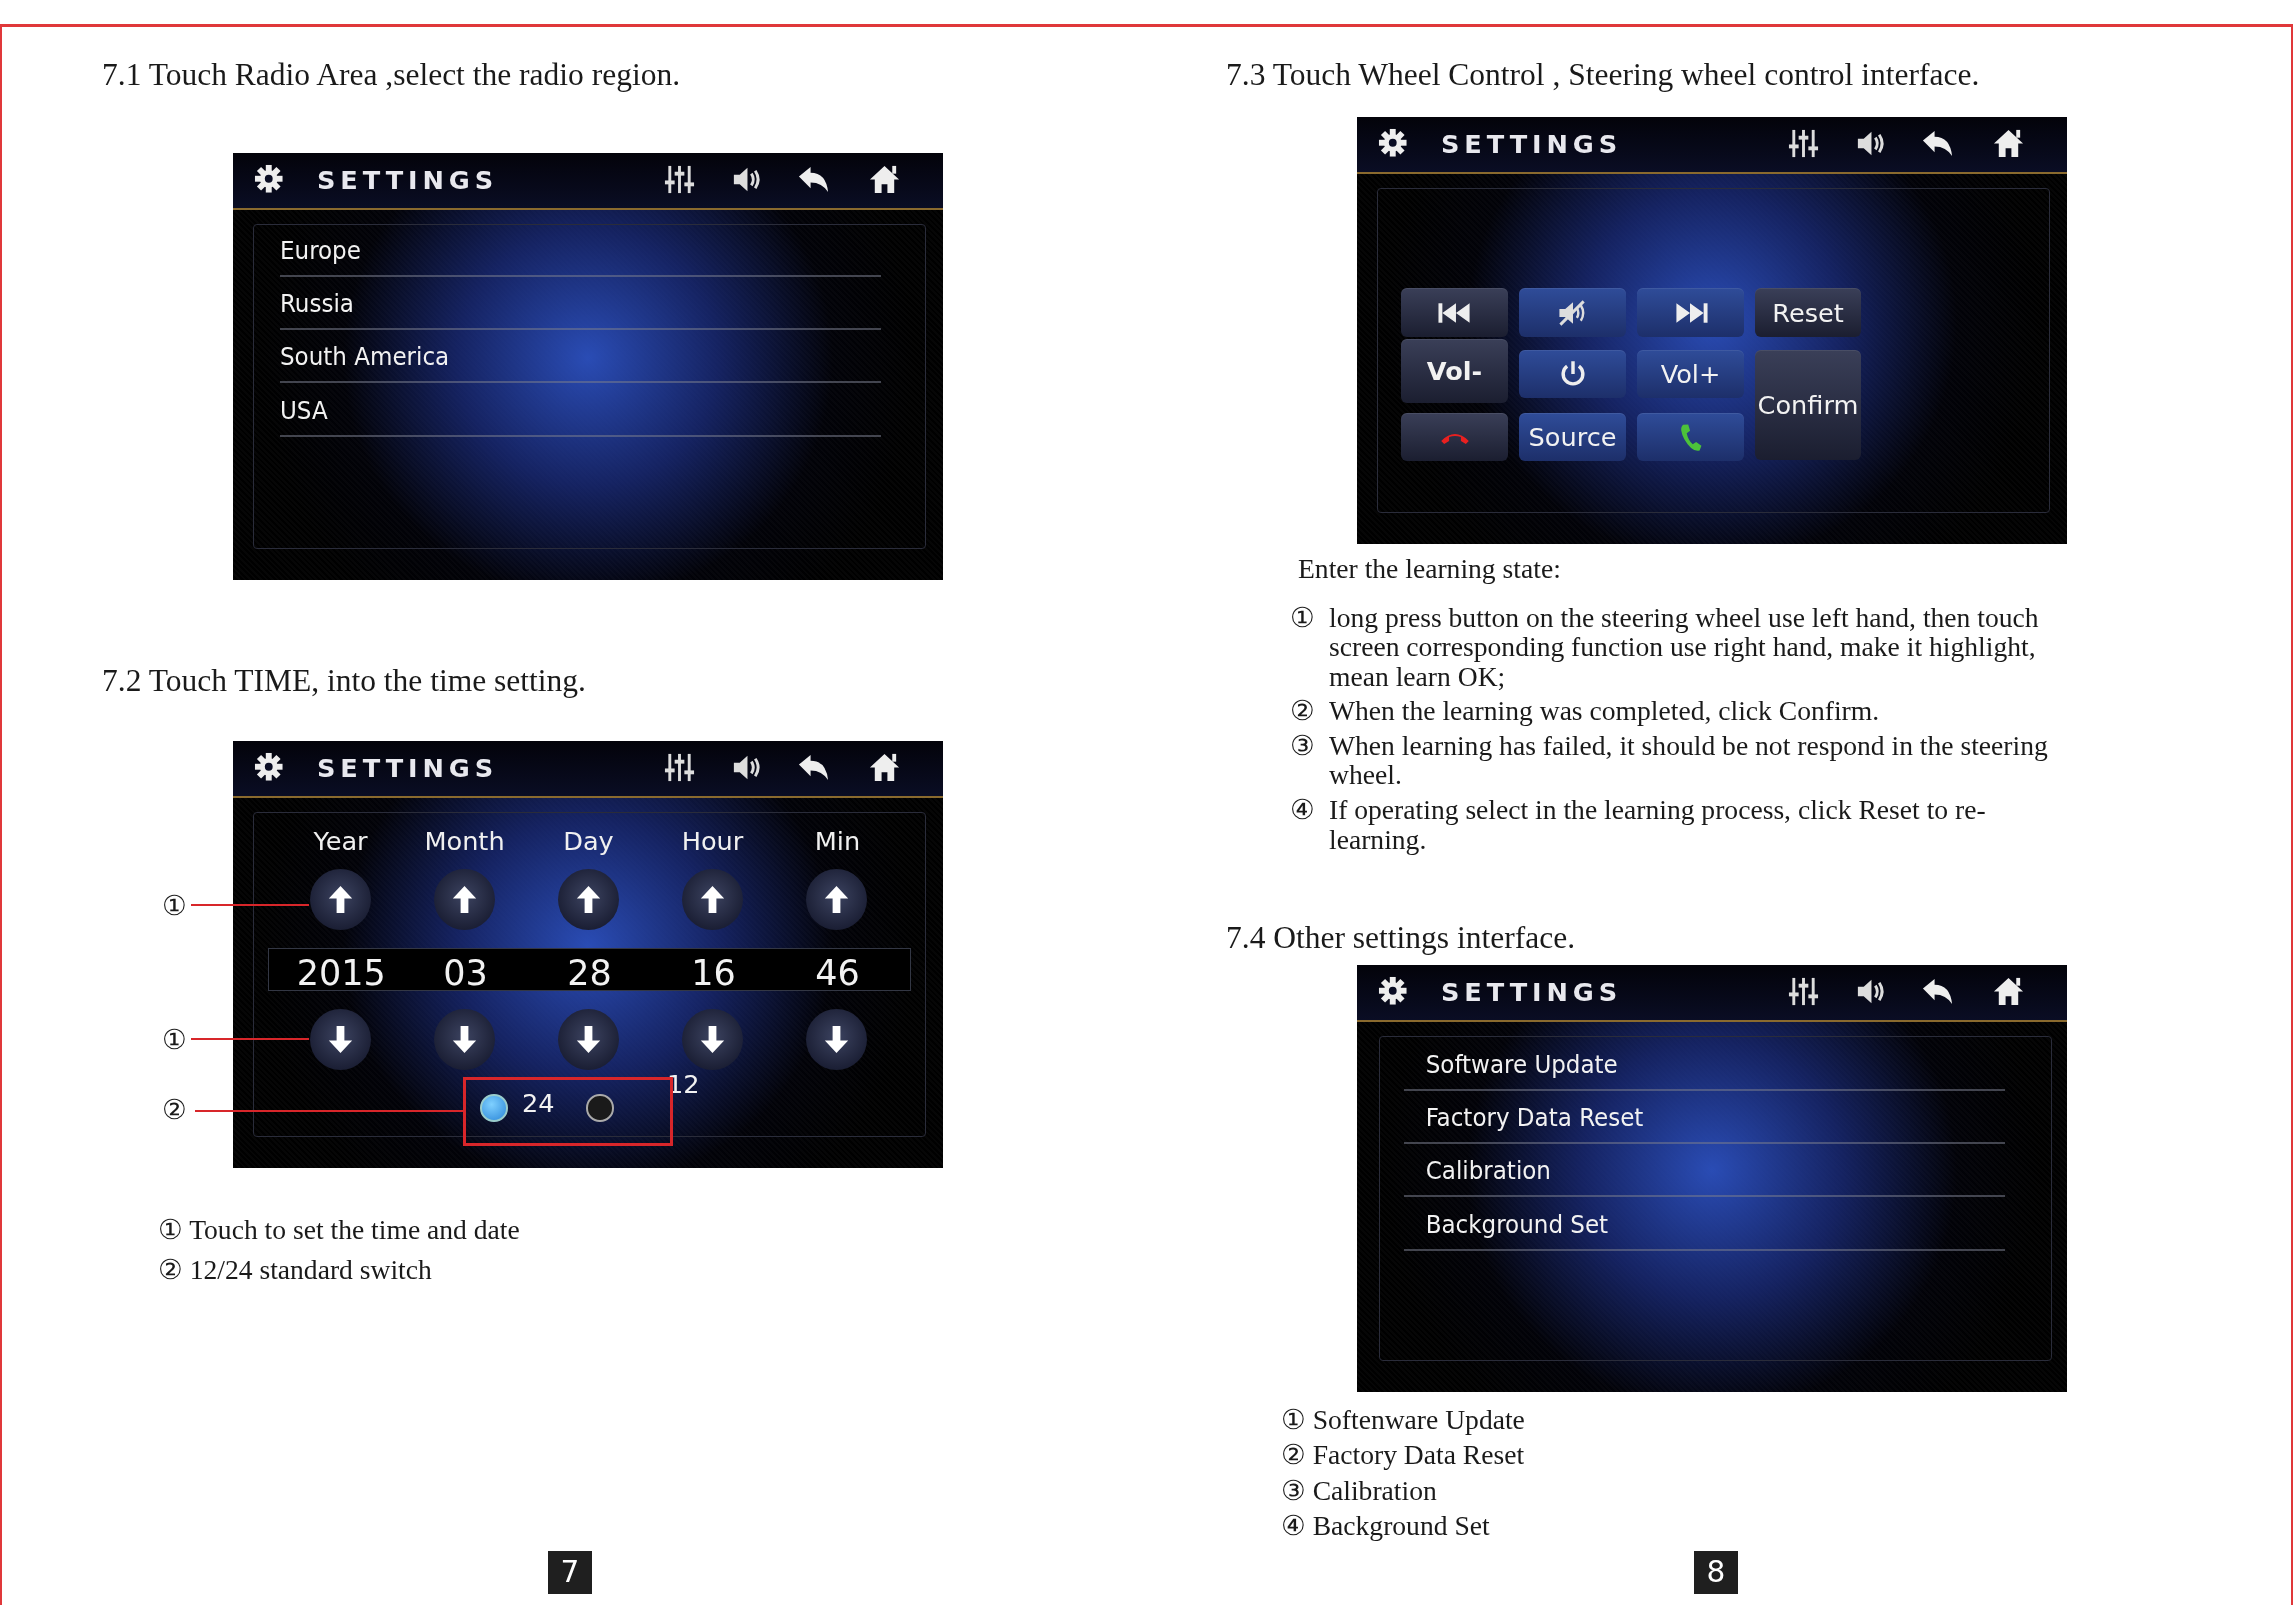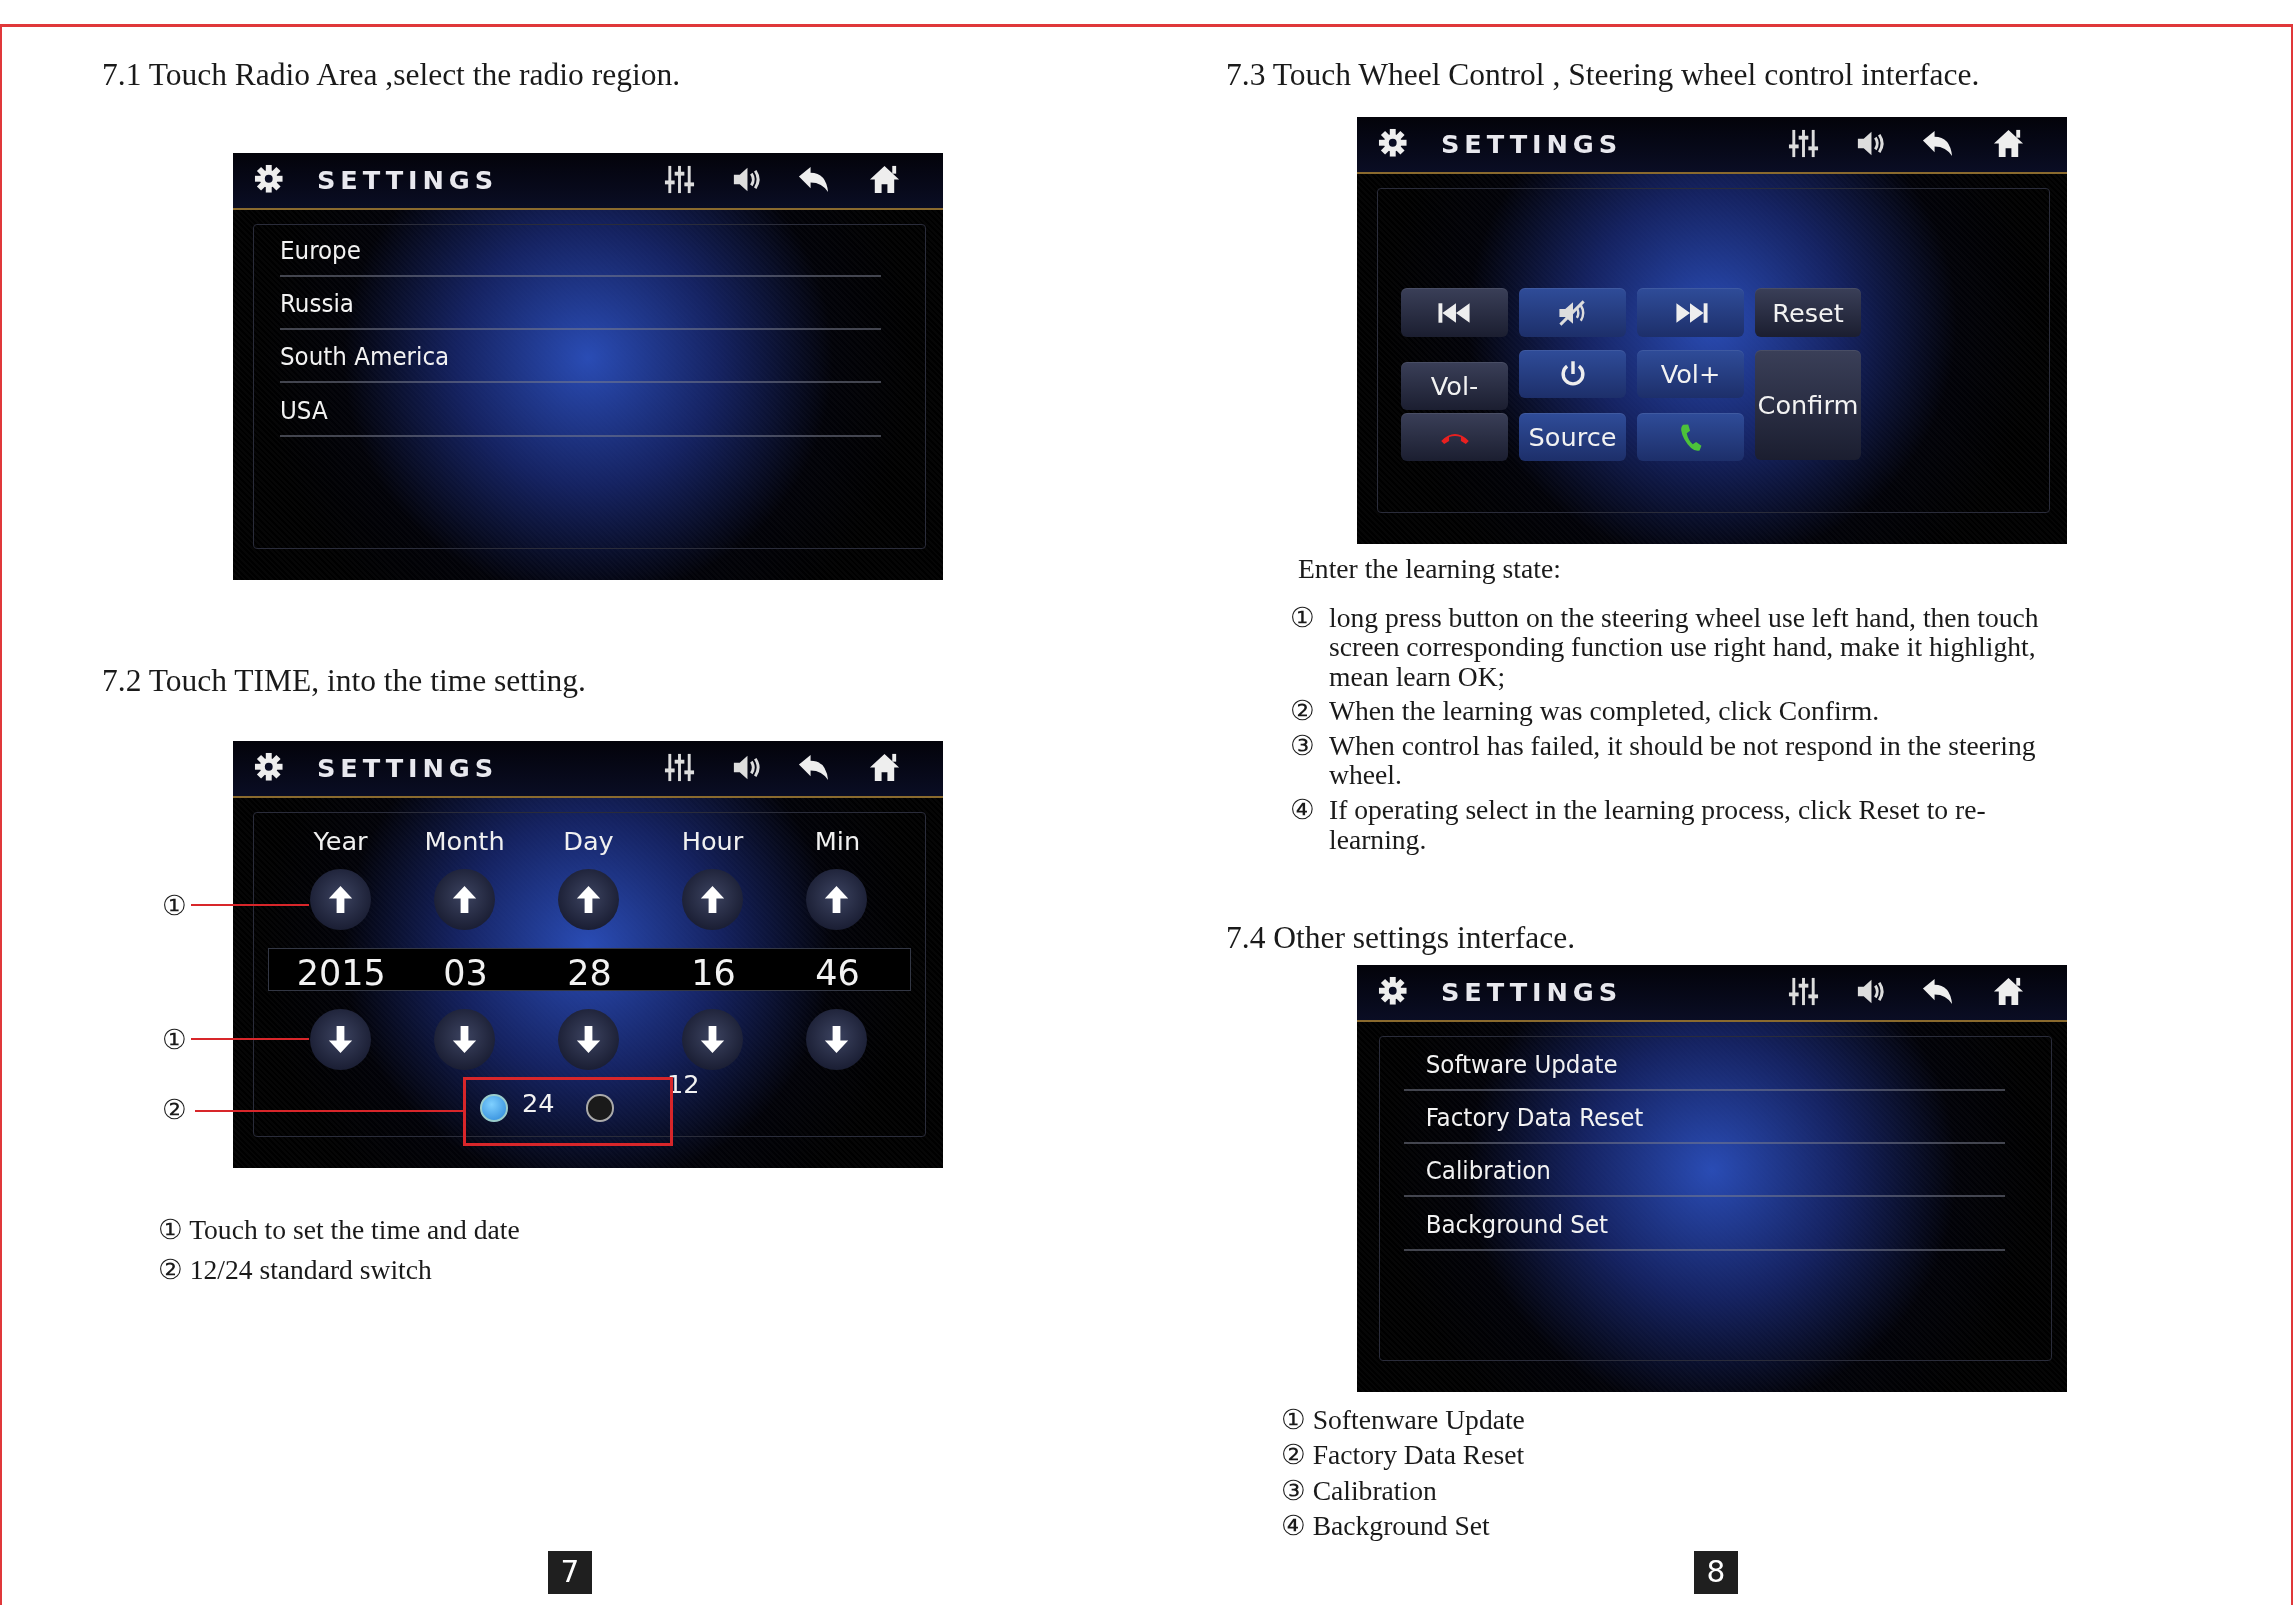"Vol-" div.wbtn { font-weight: none -> bold; height: 48px -> 64px; top: 245px -> 222px }
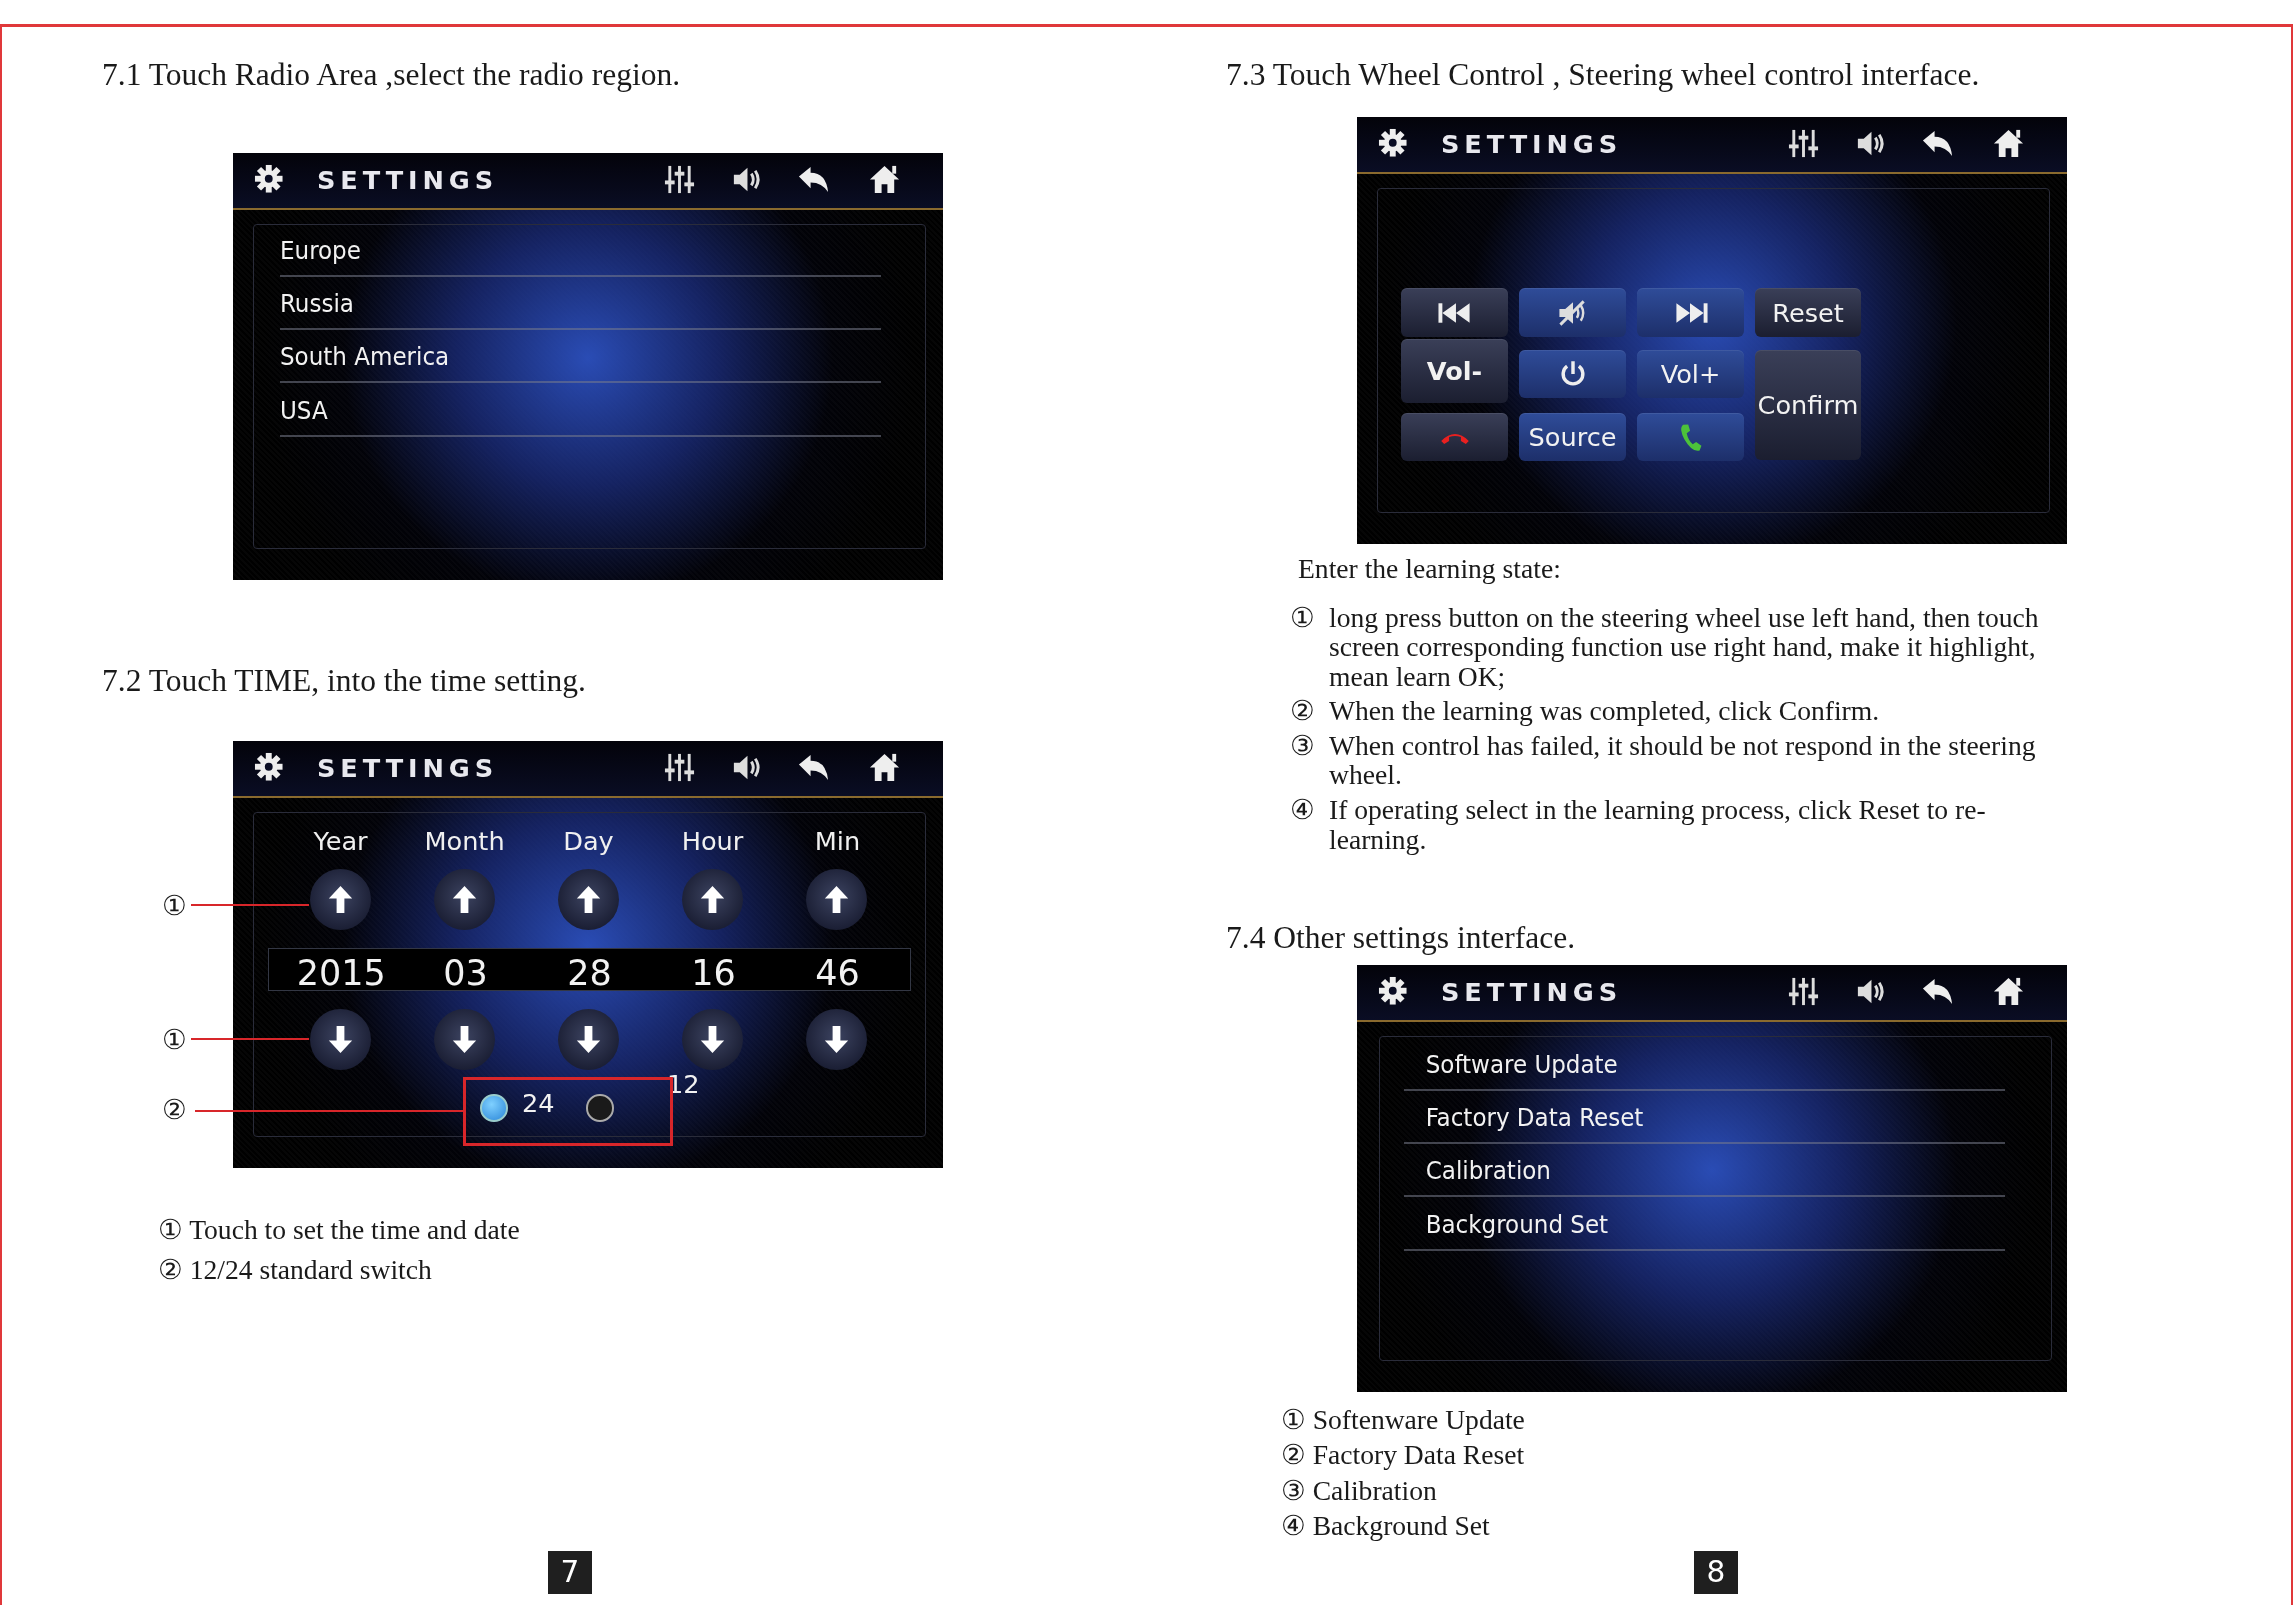"When control has failed, it" div.body-text { text: control -> learning }
